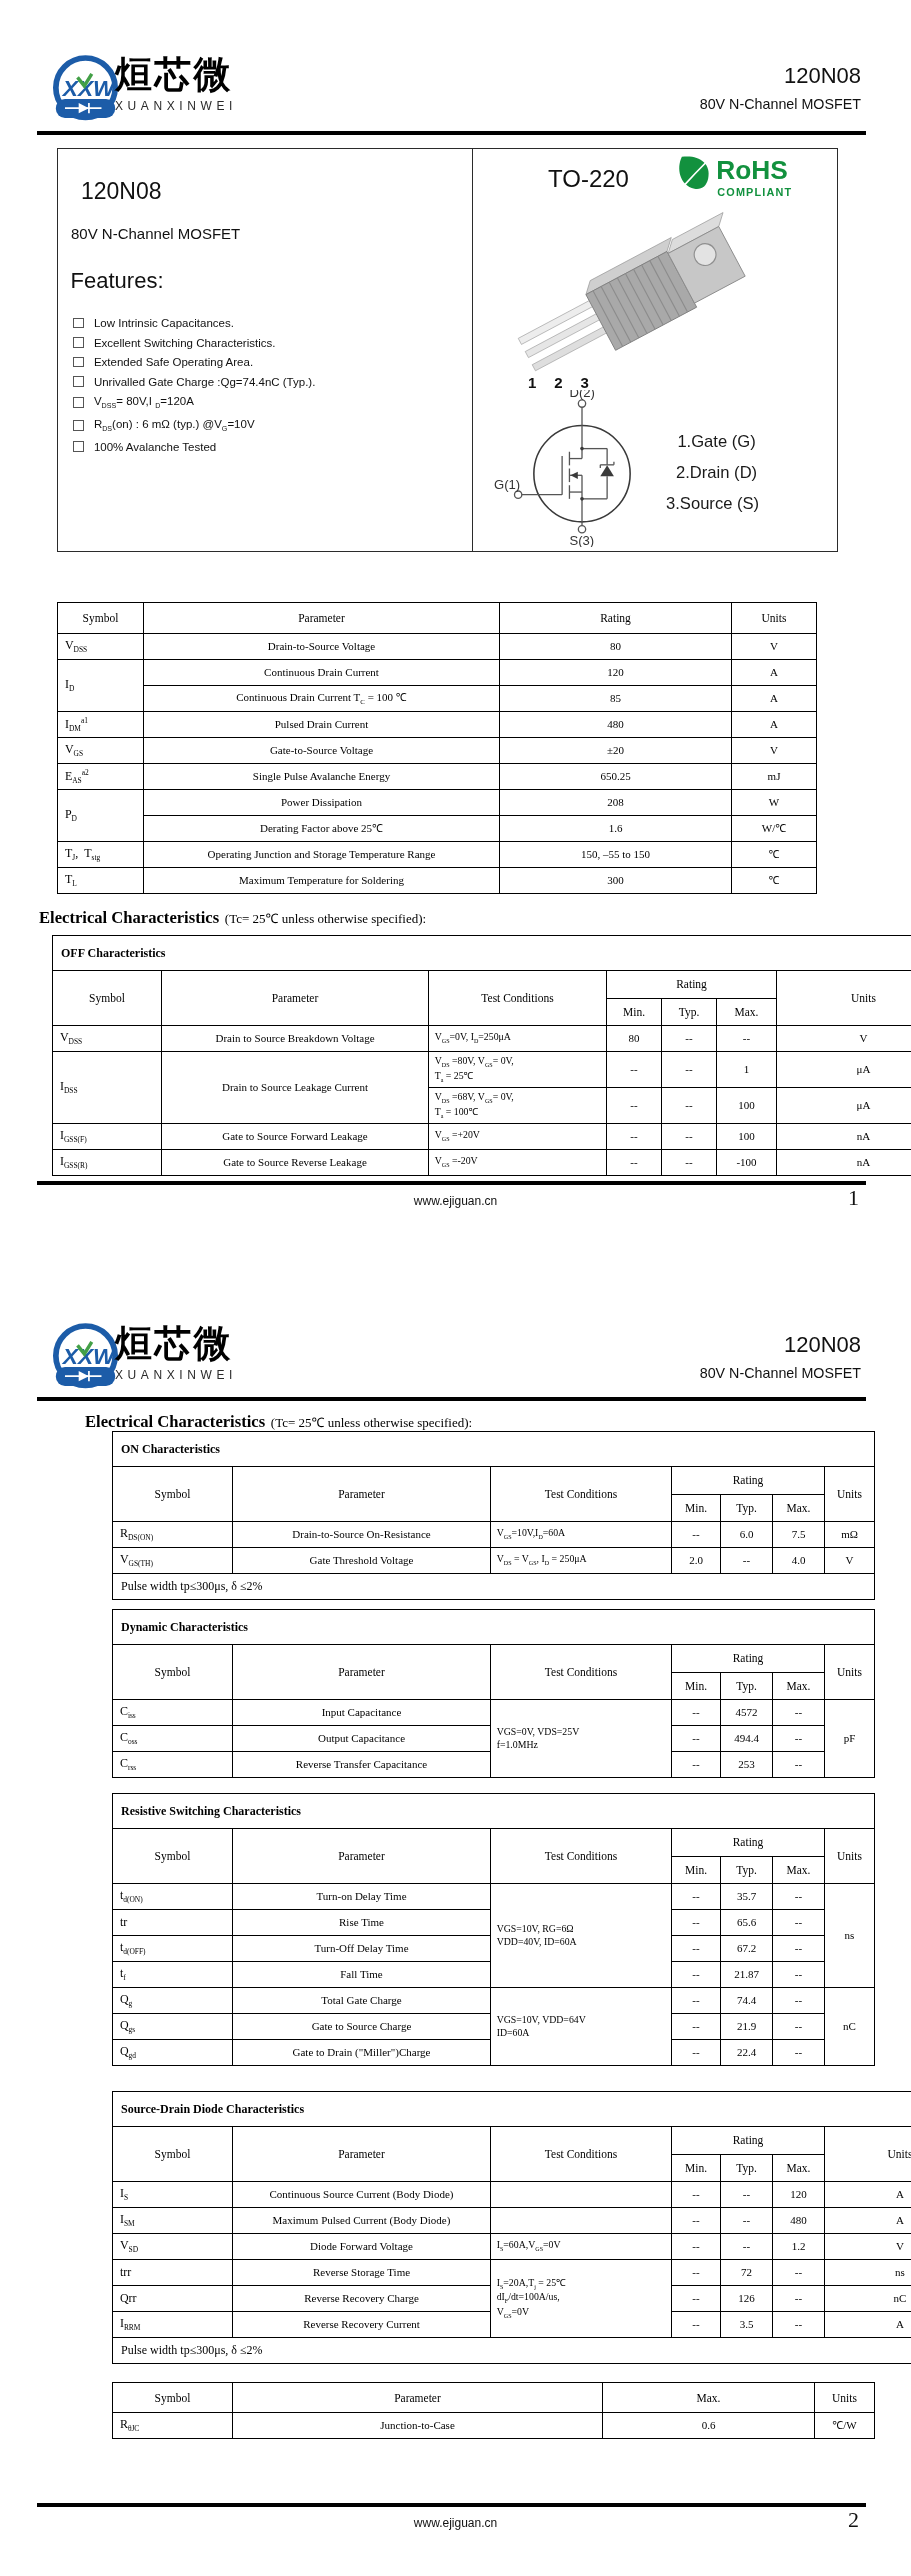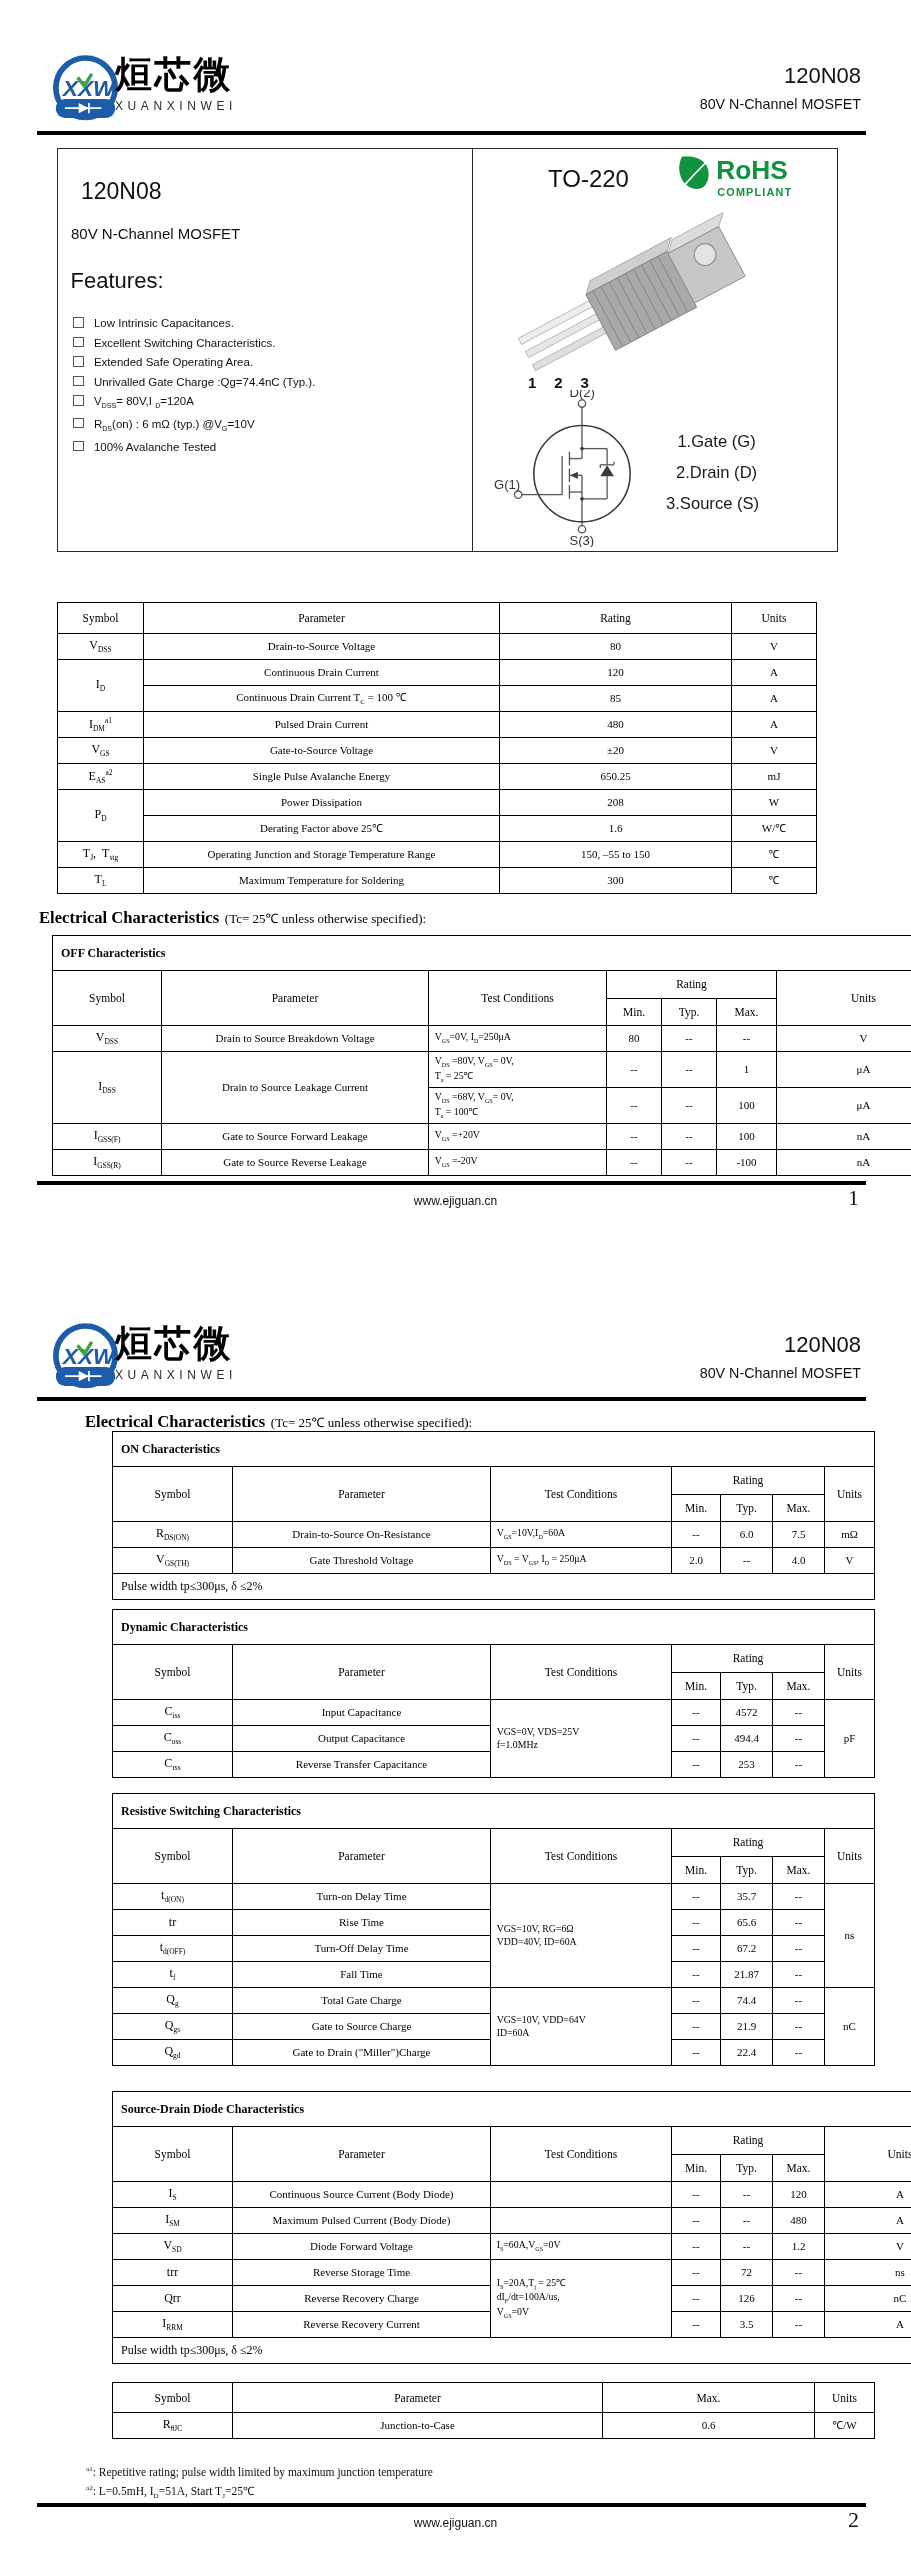"Low Intrinsic Capacitances." .feat { align-items: flex-start -> center }
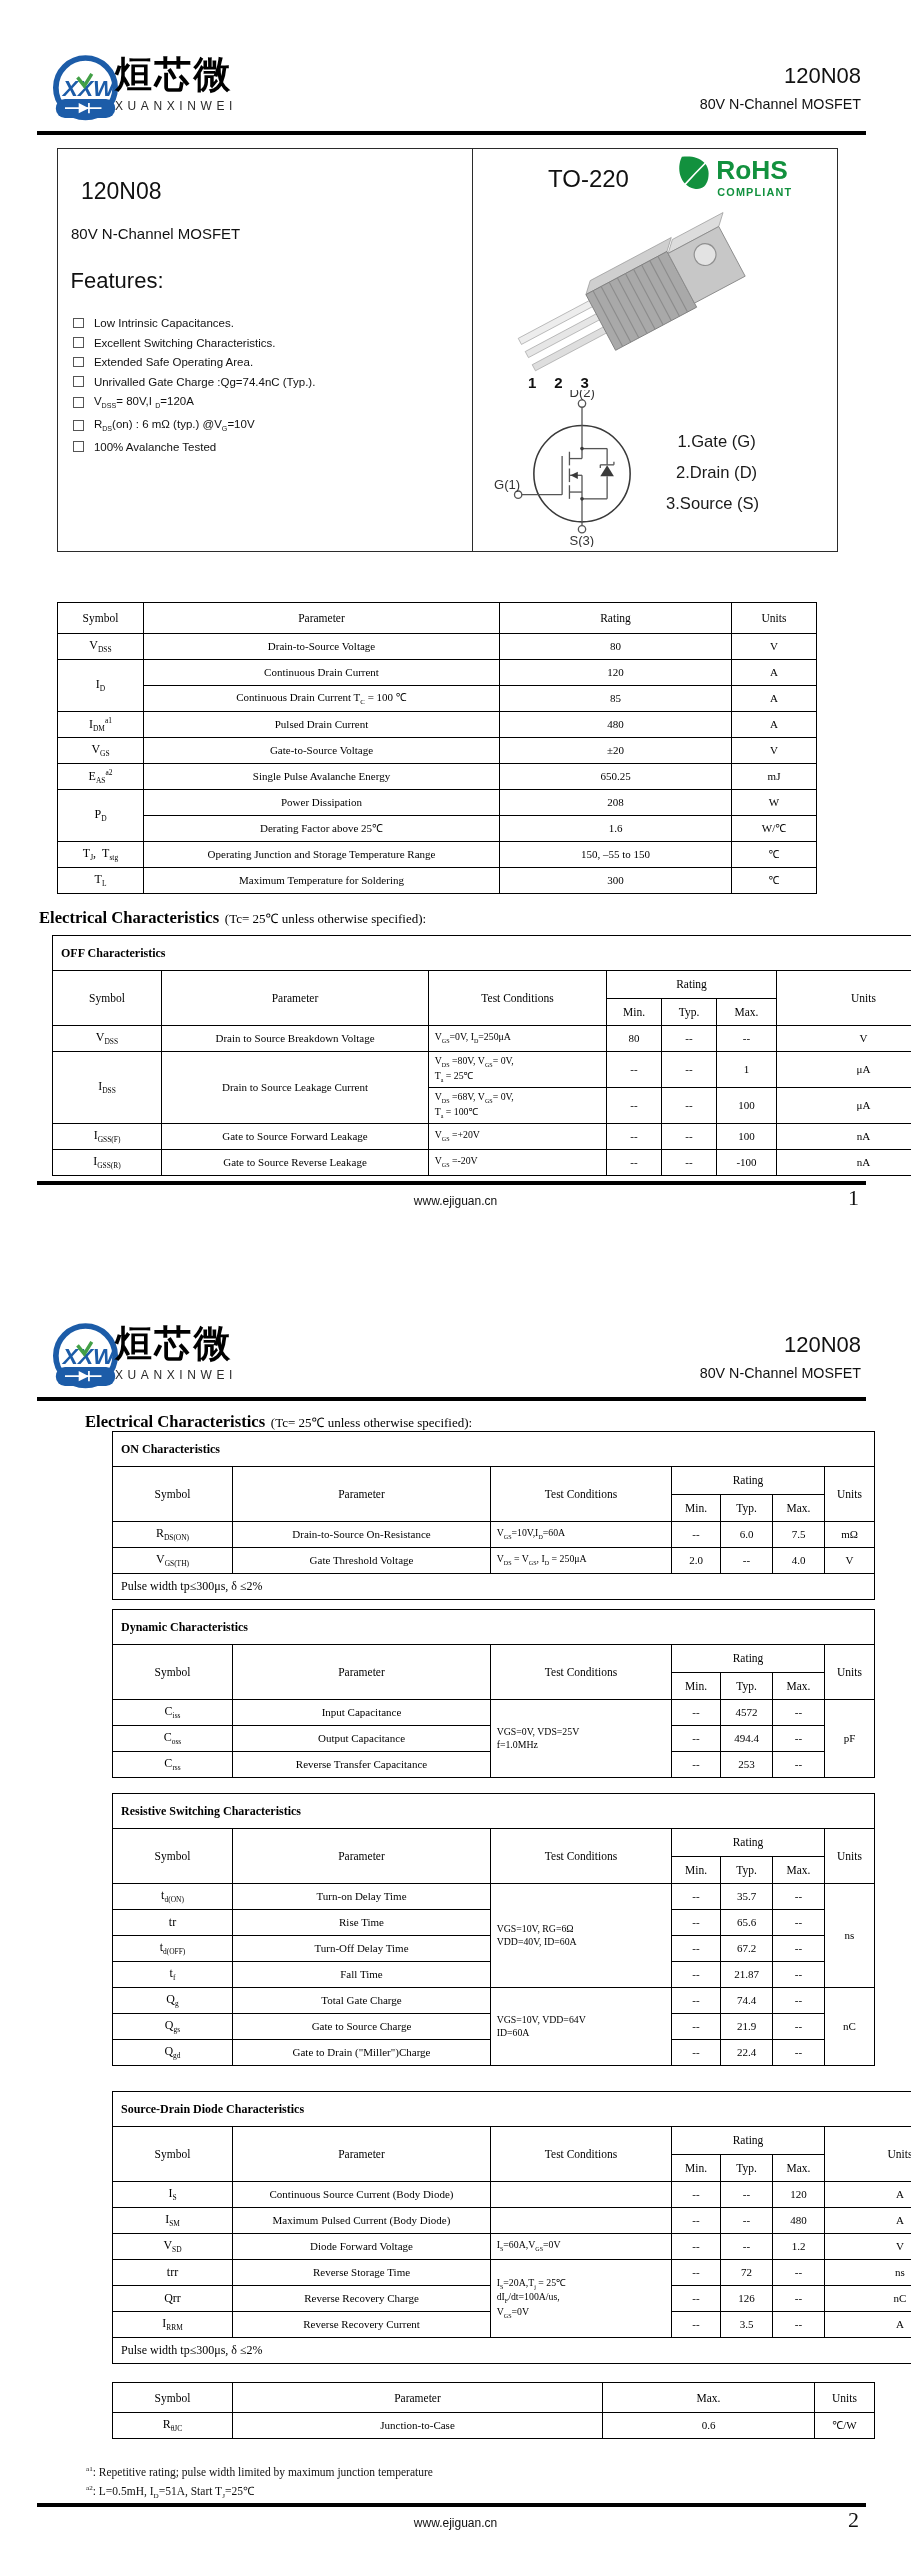"VDSS" .sheet td.s { text-align: center -> left }
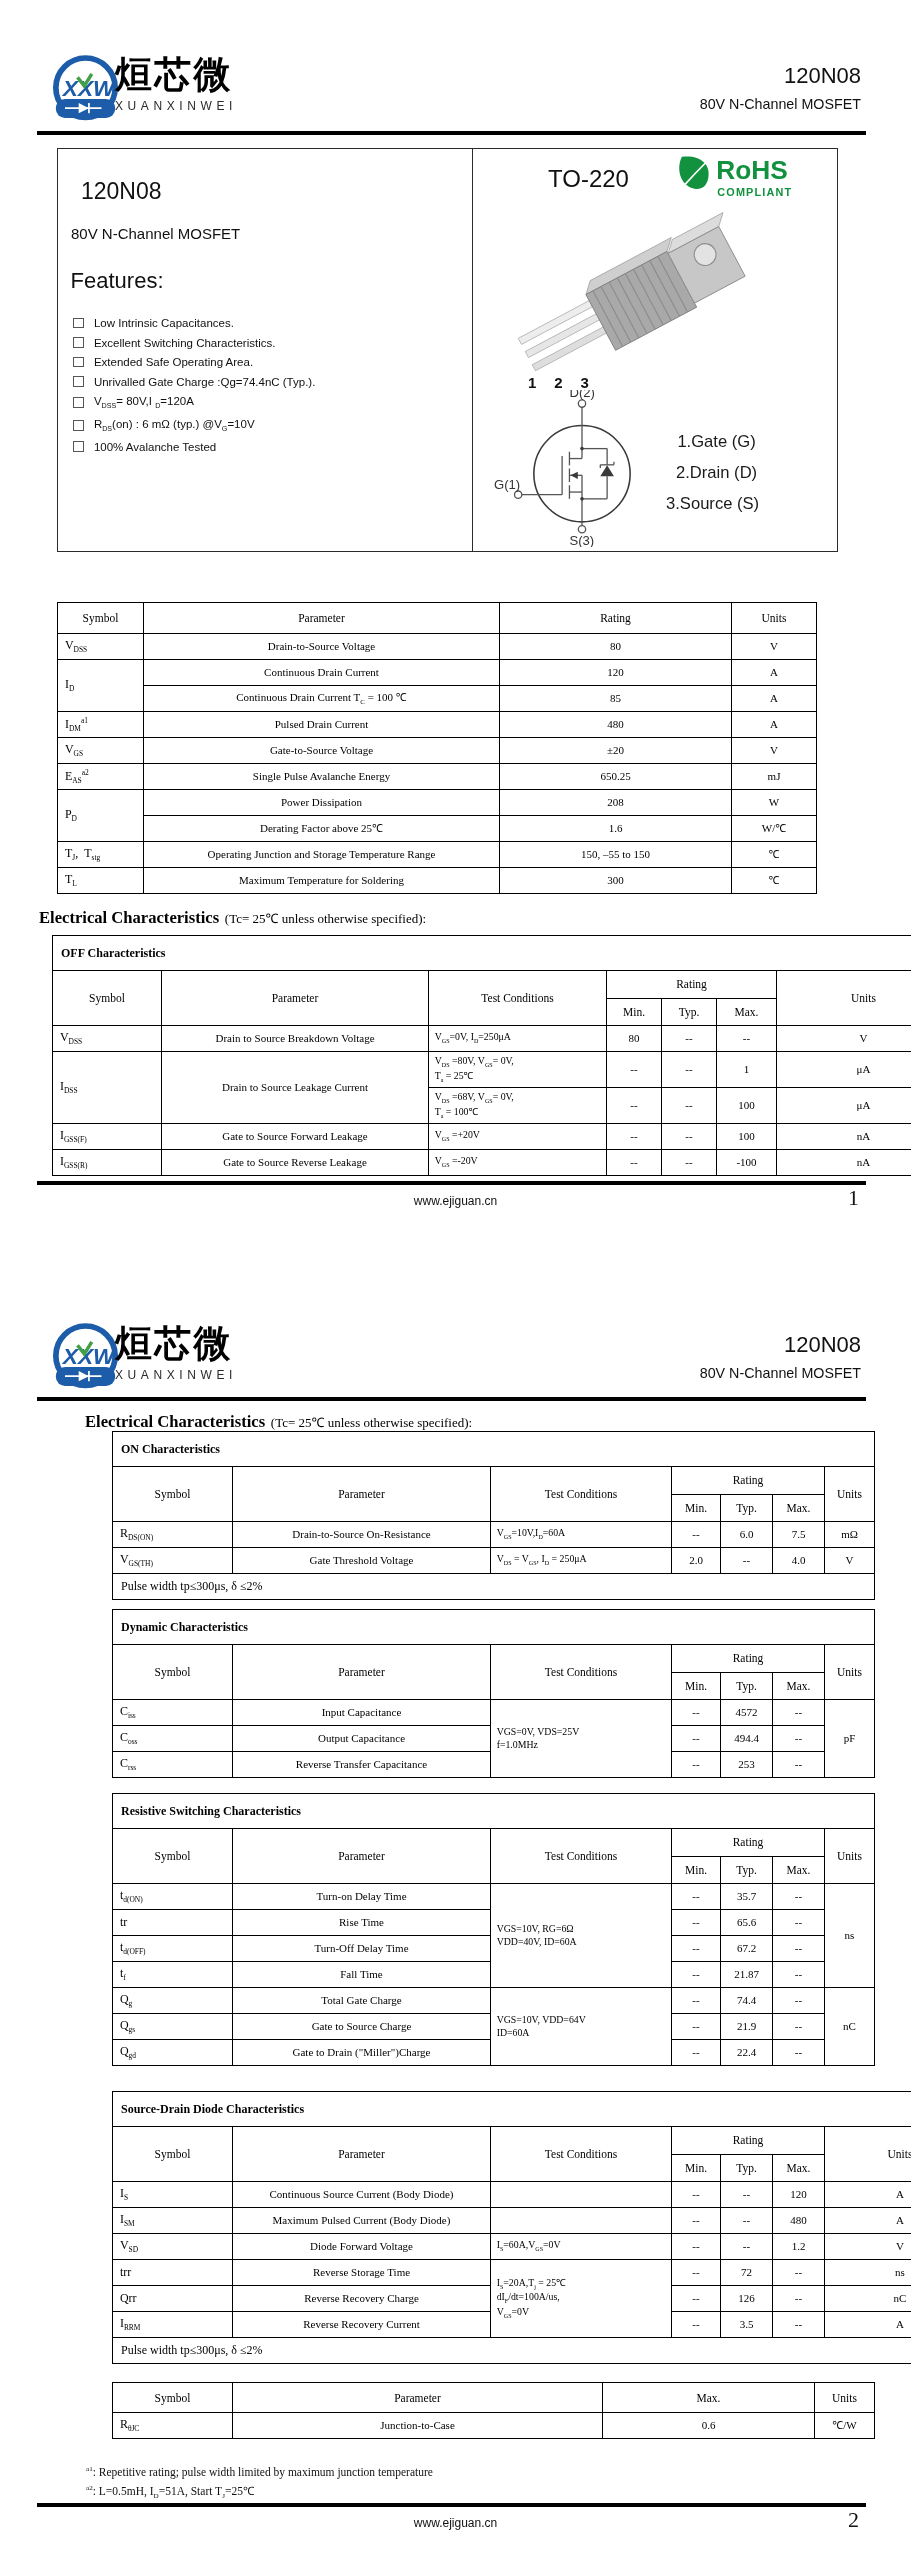"a1: Repetitive rating; pulse width" div.abs { html: <div> <div><sup>a1</sup>: Repetitive rating; pulse width limited by maximum junction temperature</div> <div><sup>a2</sup>: L=0.5mH, I<sub>D</sub>=51A, Start T<sub>J</sub>=25℃</div> </div> -> none }
